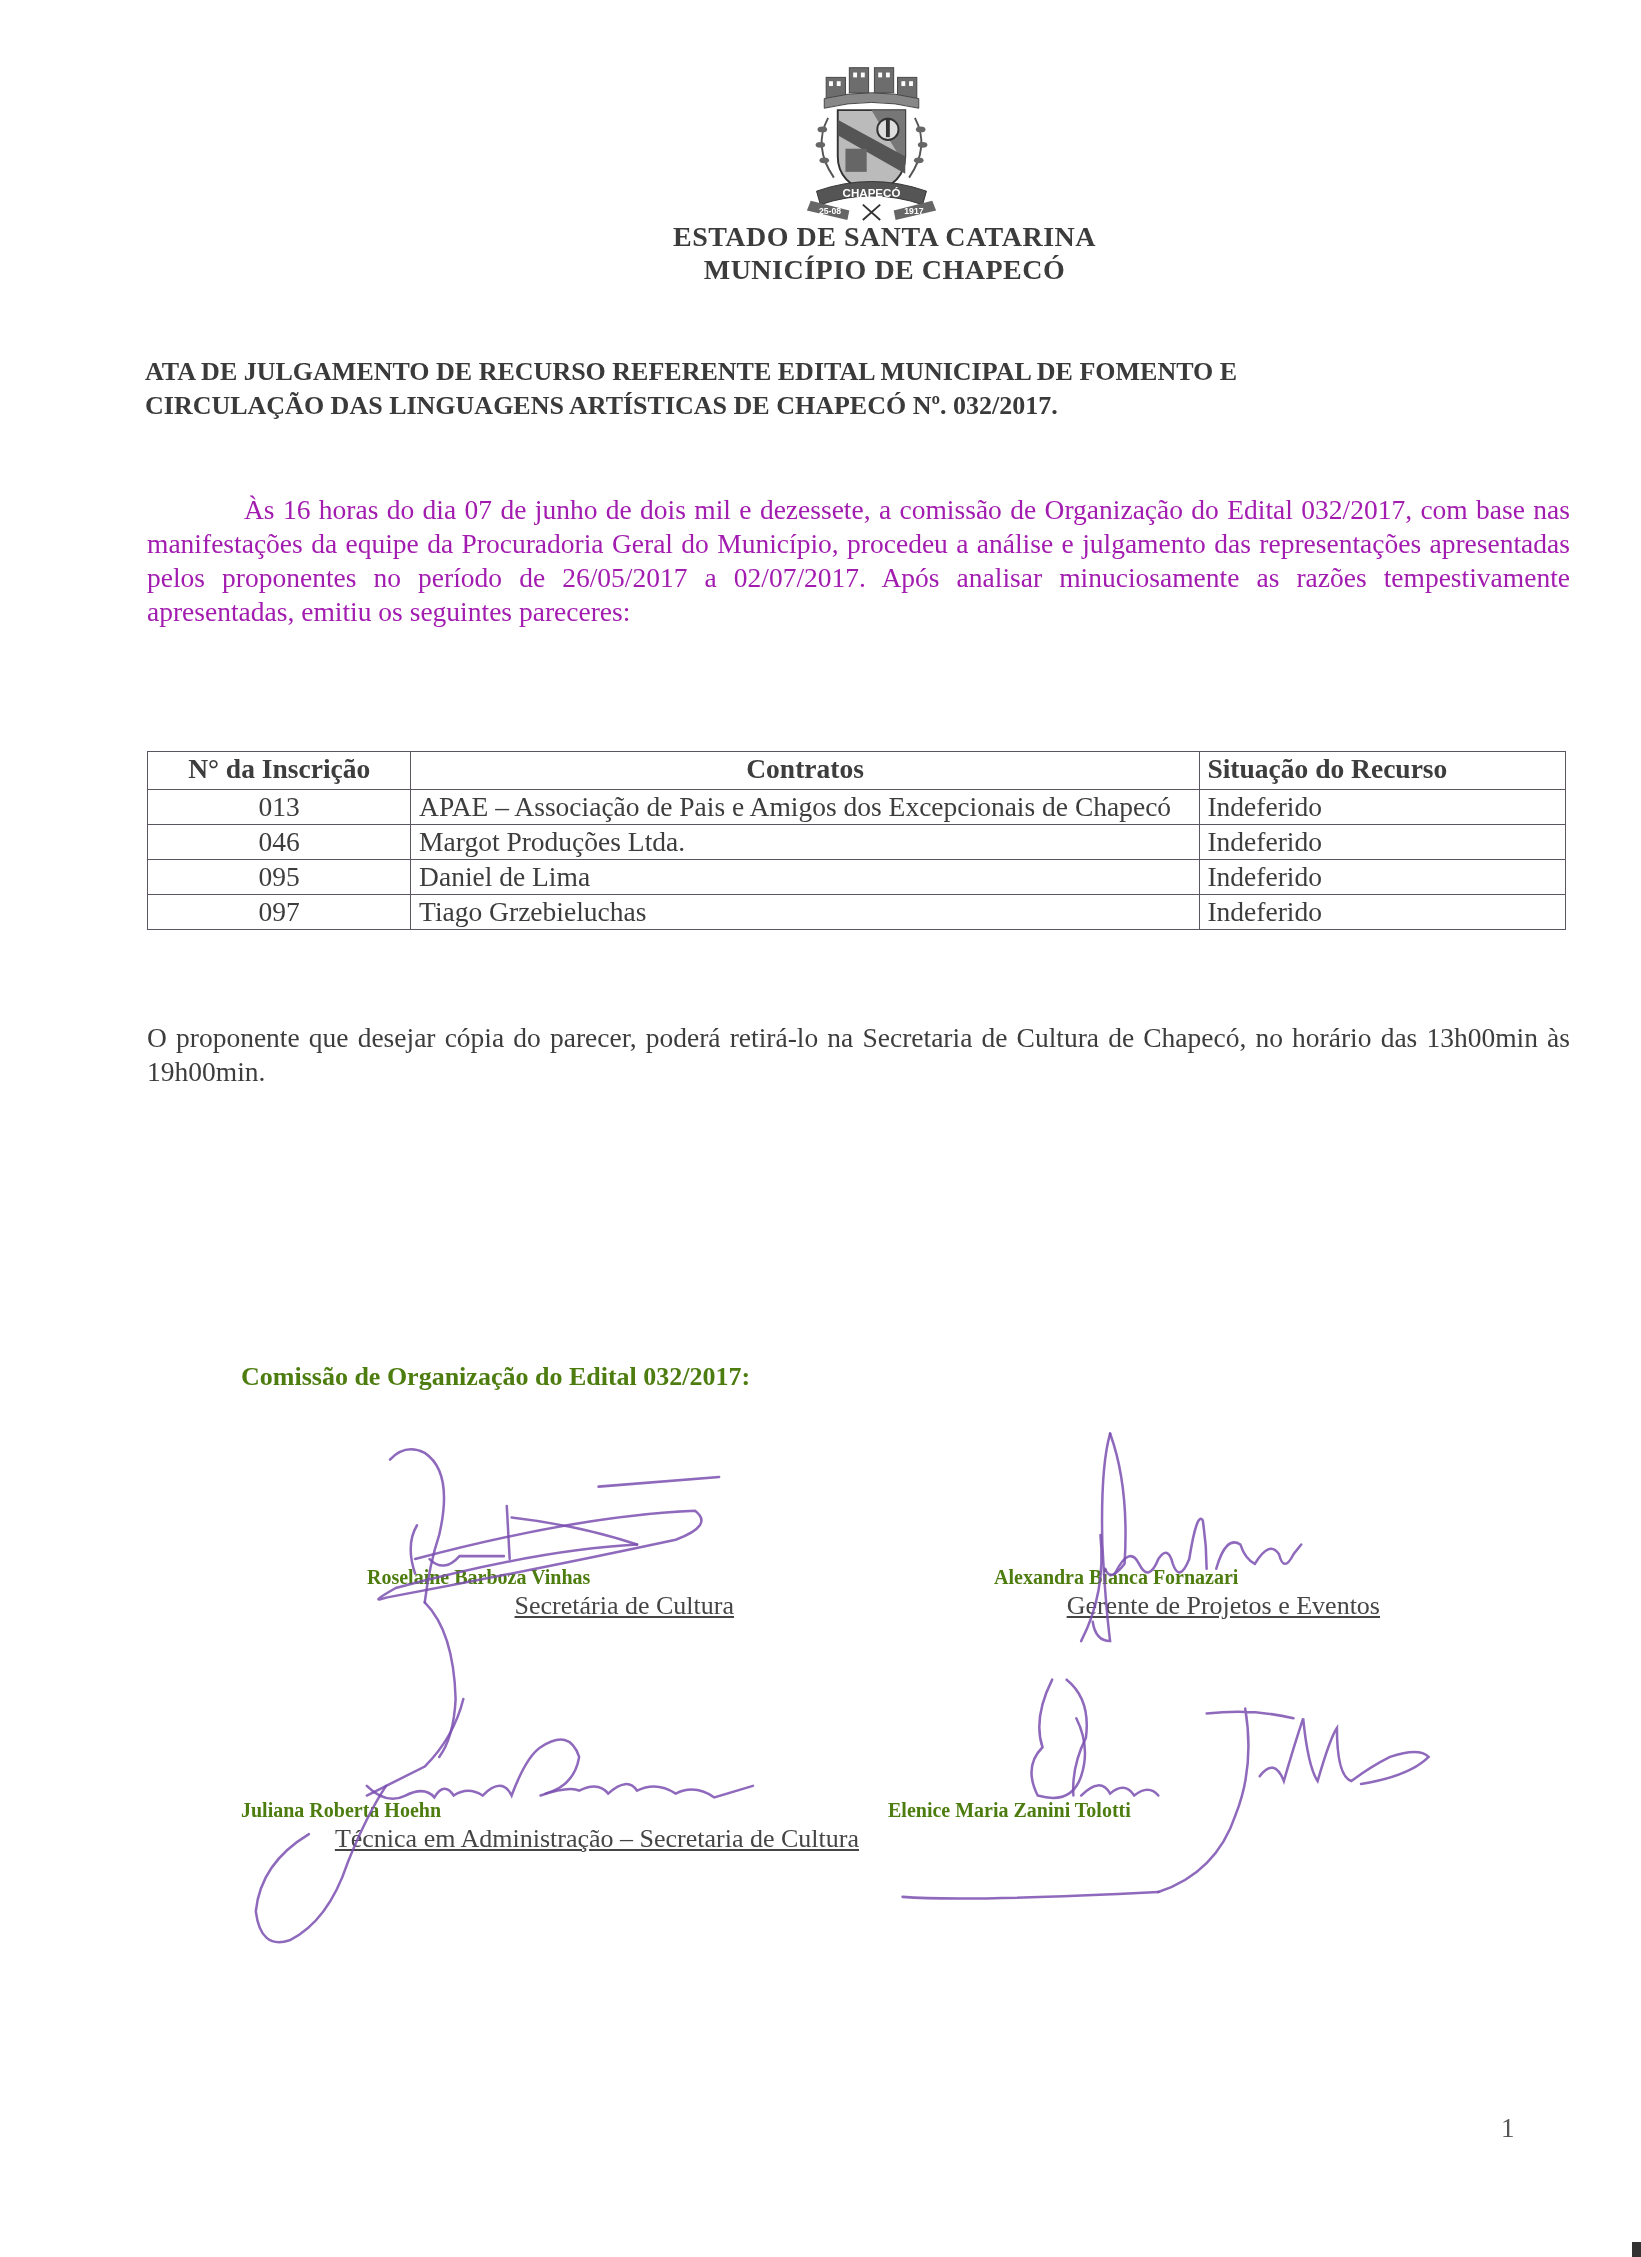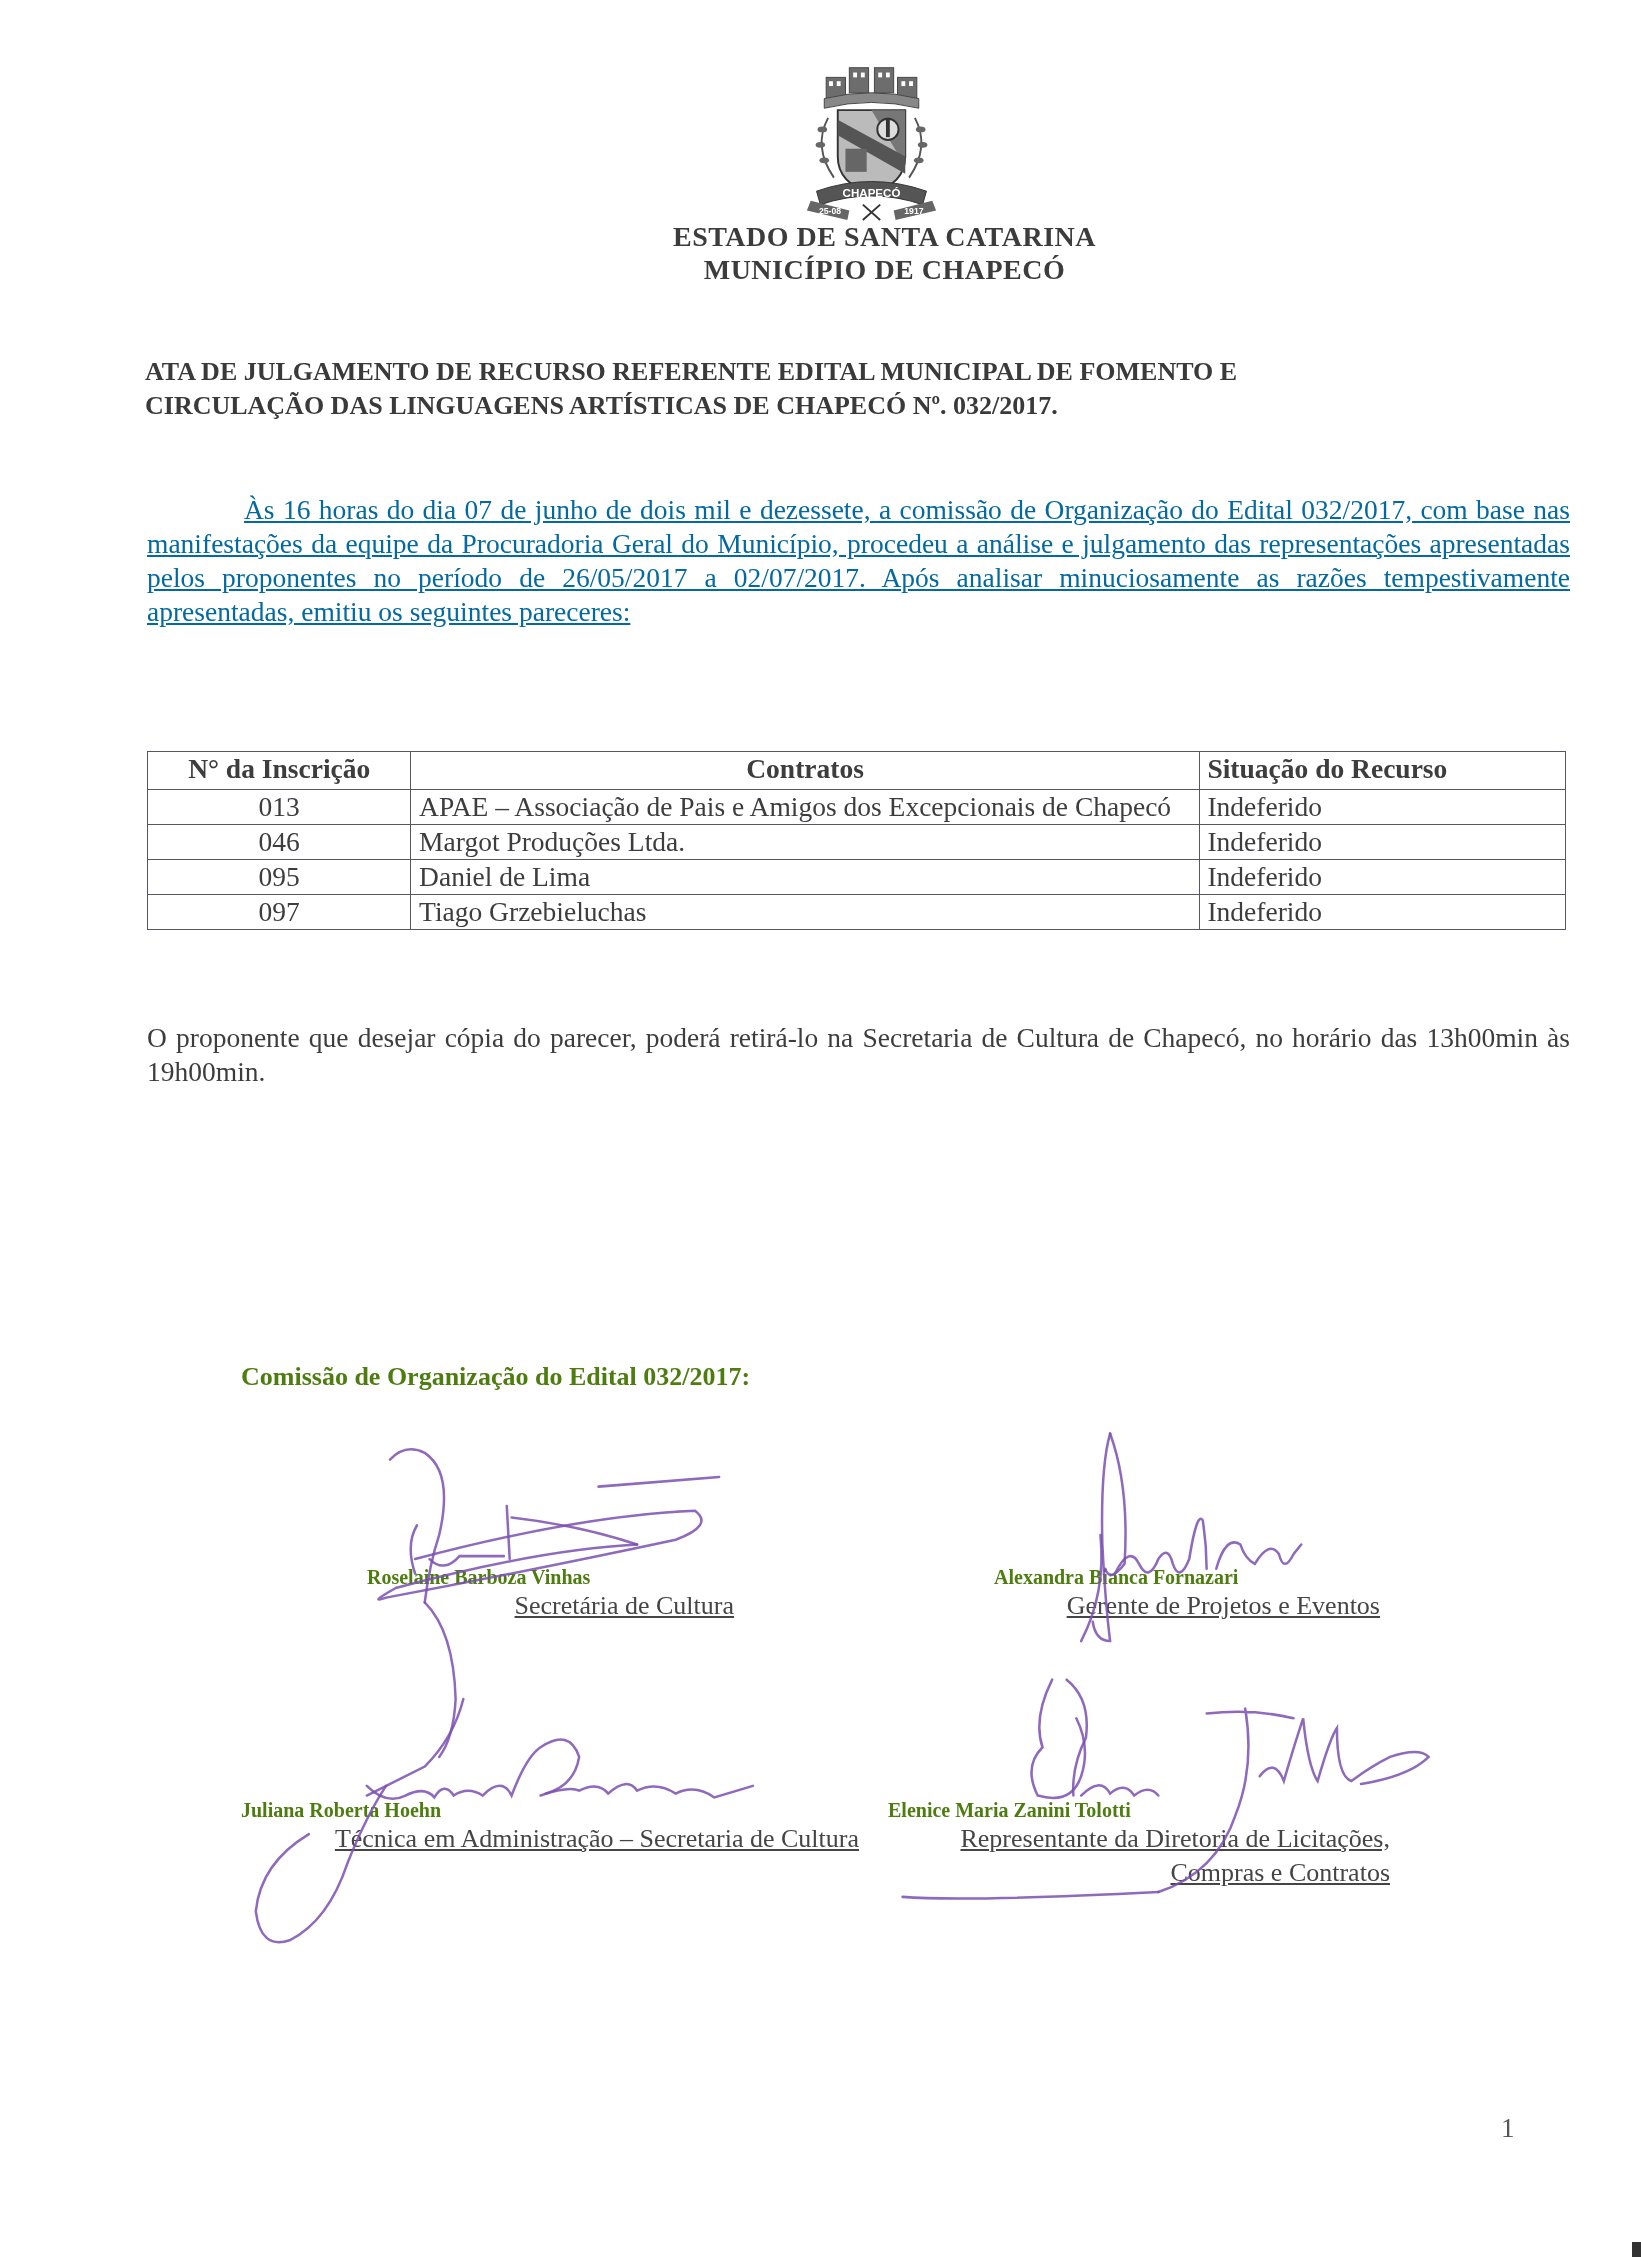"Às 16 horas do dia" .para { color: #0369a1 -> #a21caf; text-decoration: underline -> none }
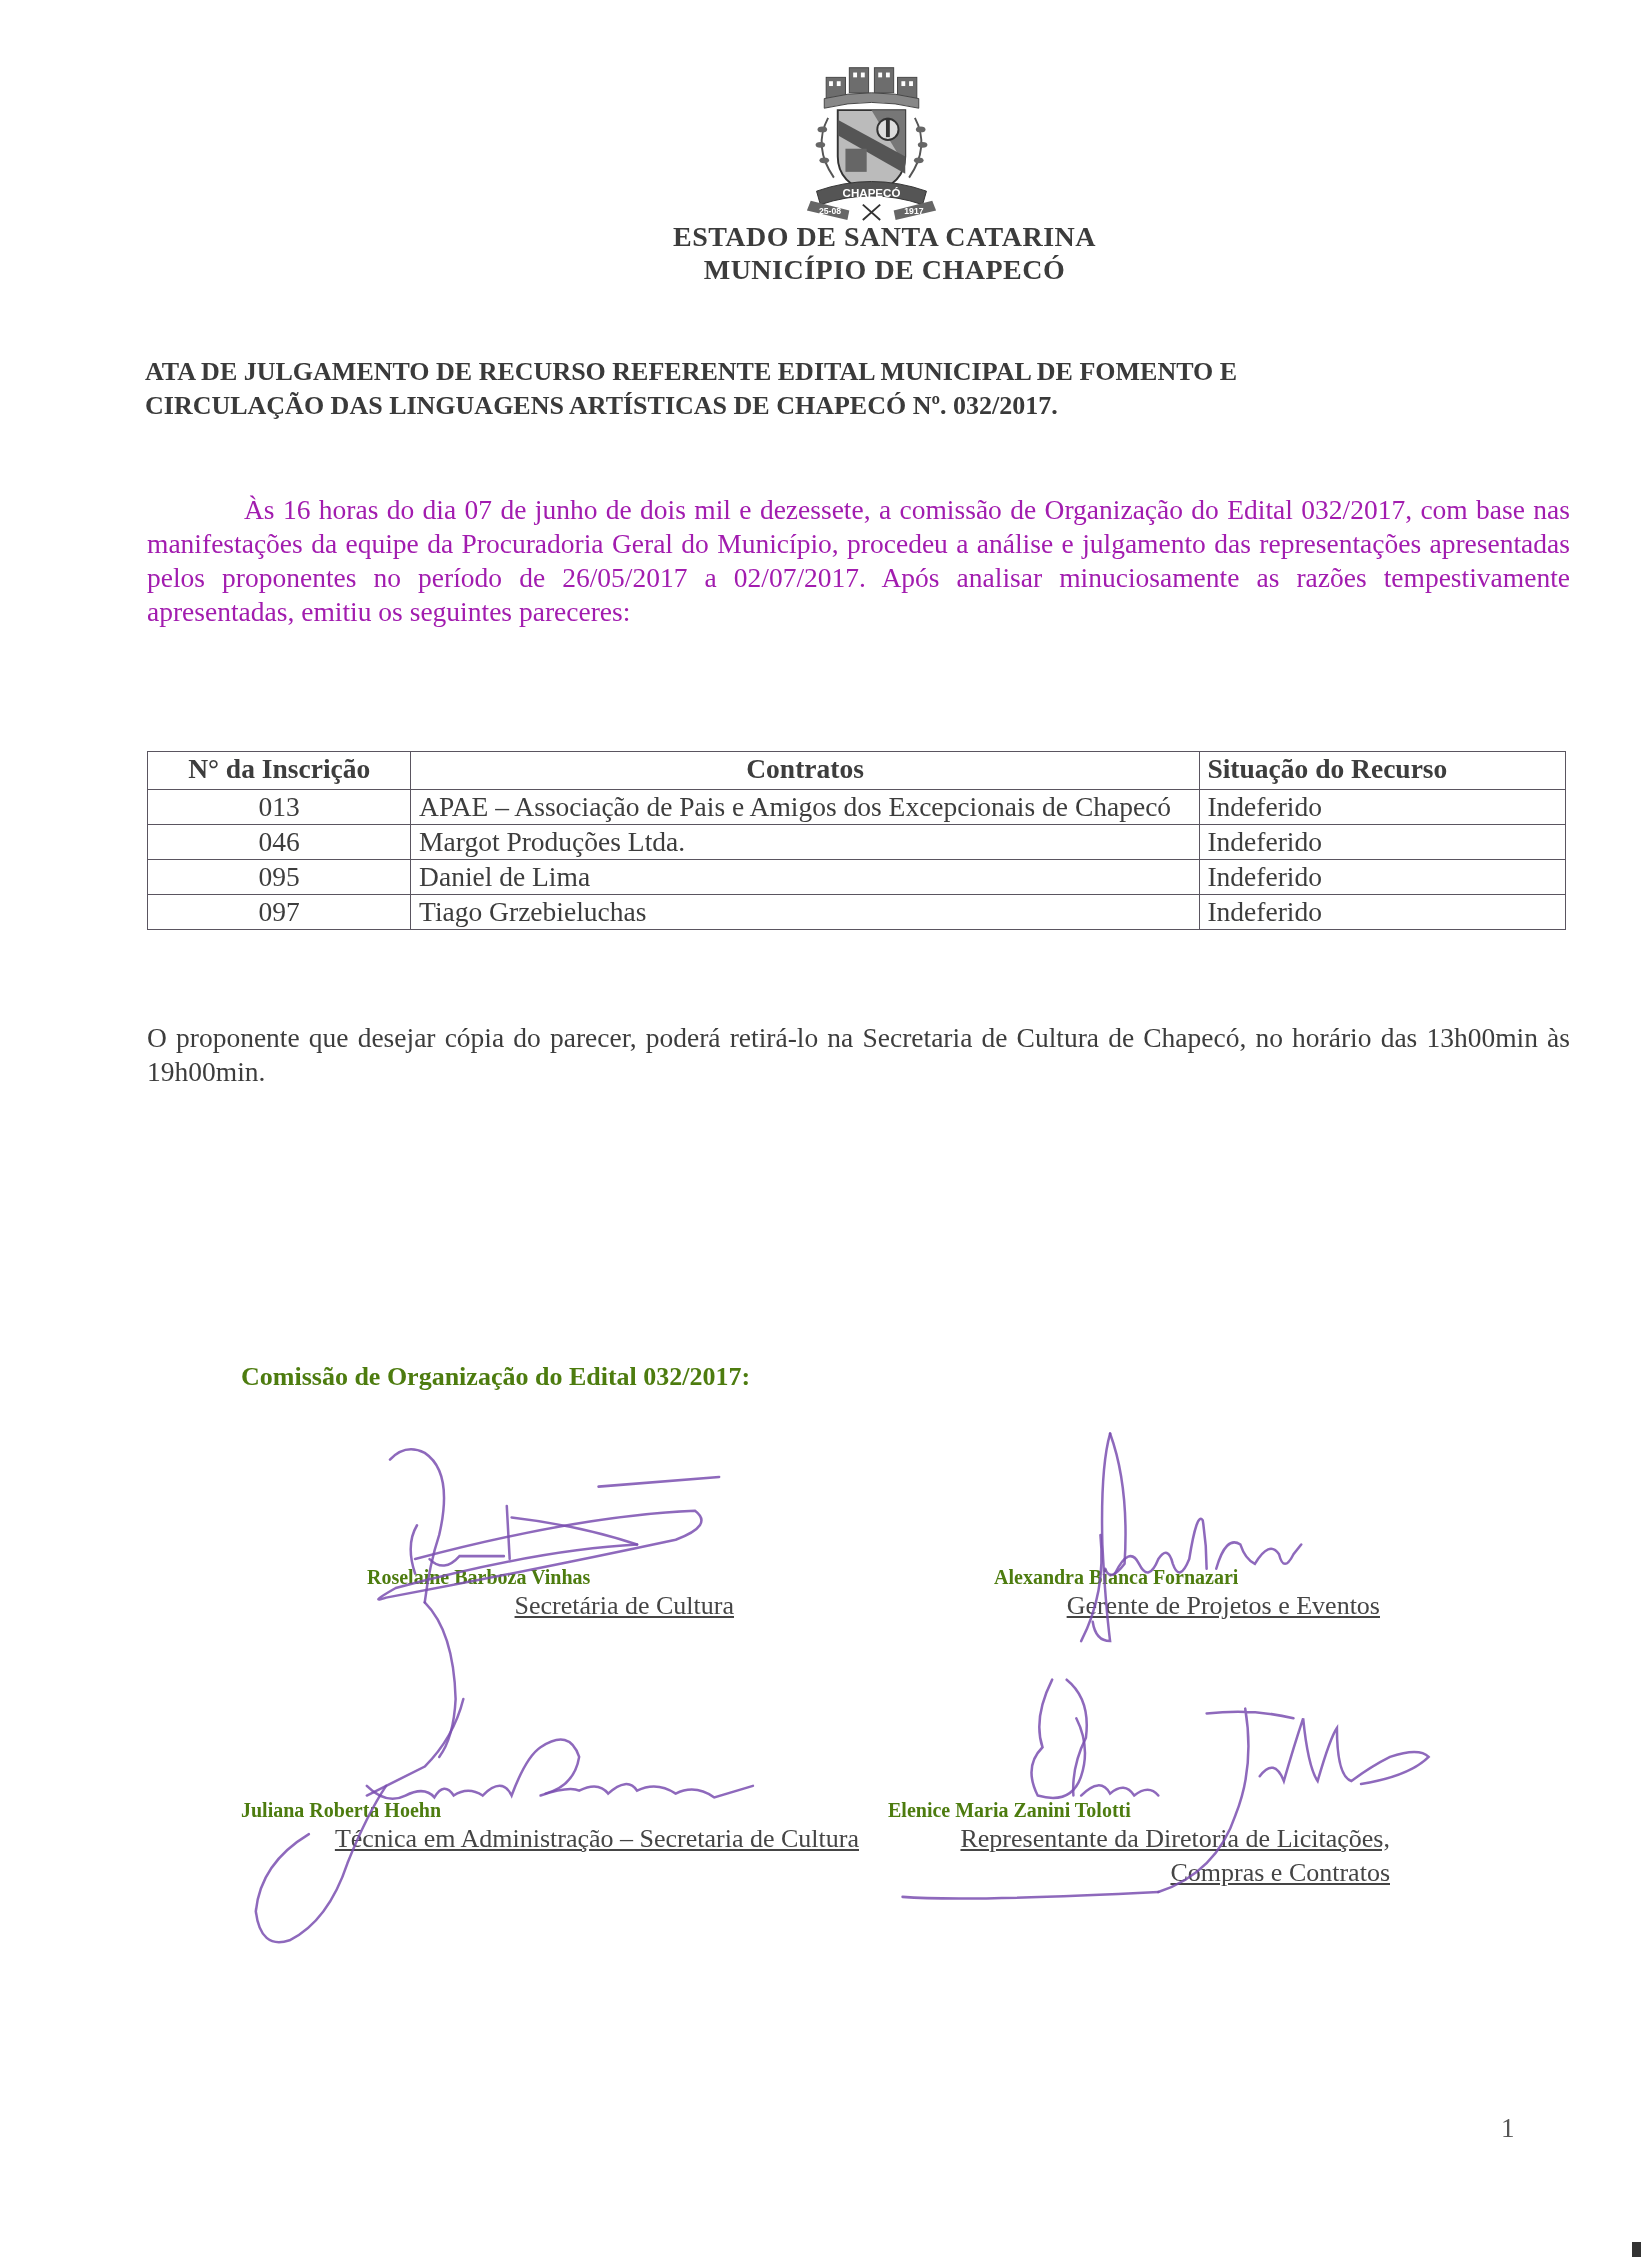"Representante da Diretoria de" div.sig-role { html: <div>Representante da Diretoria de Licitações, Compras e Contratos</div> -> none }
